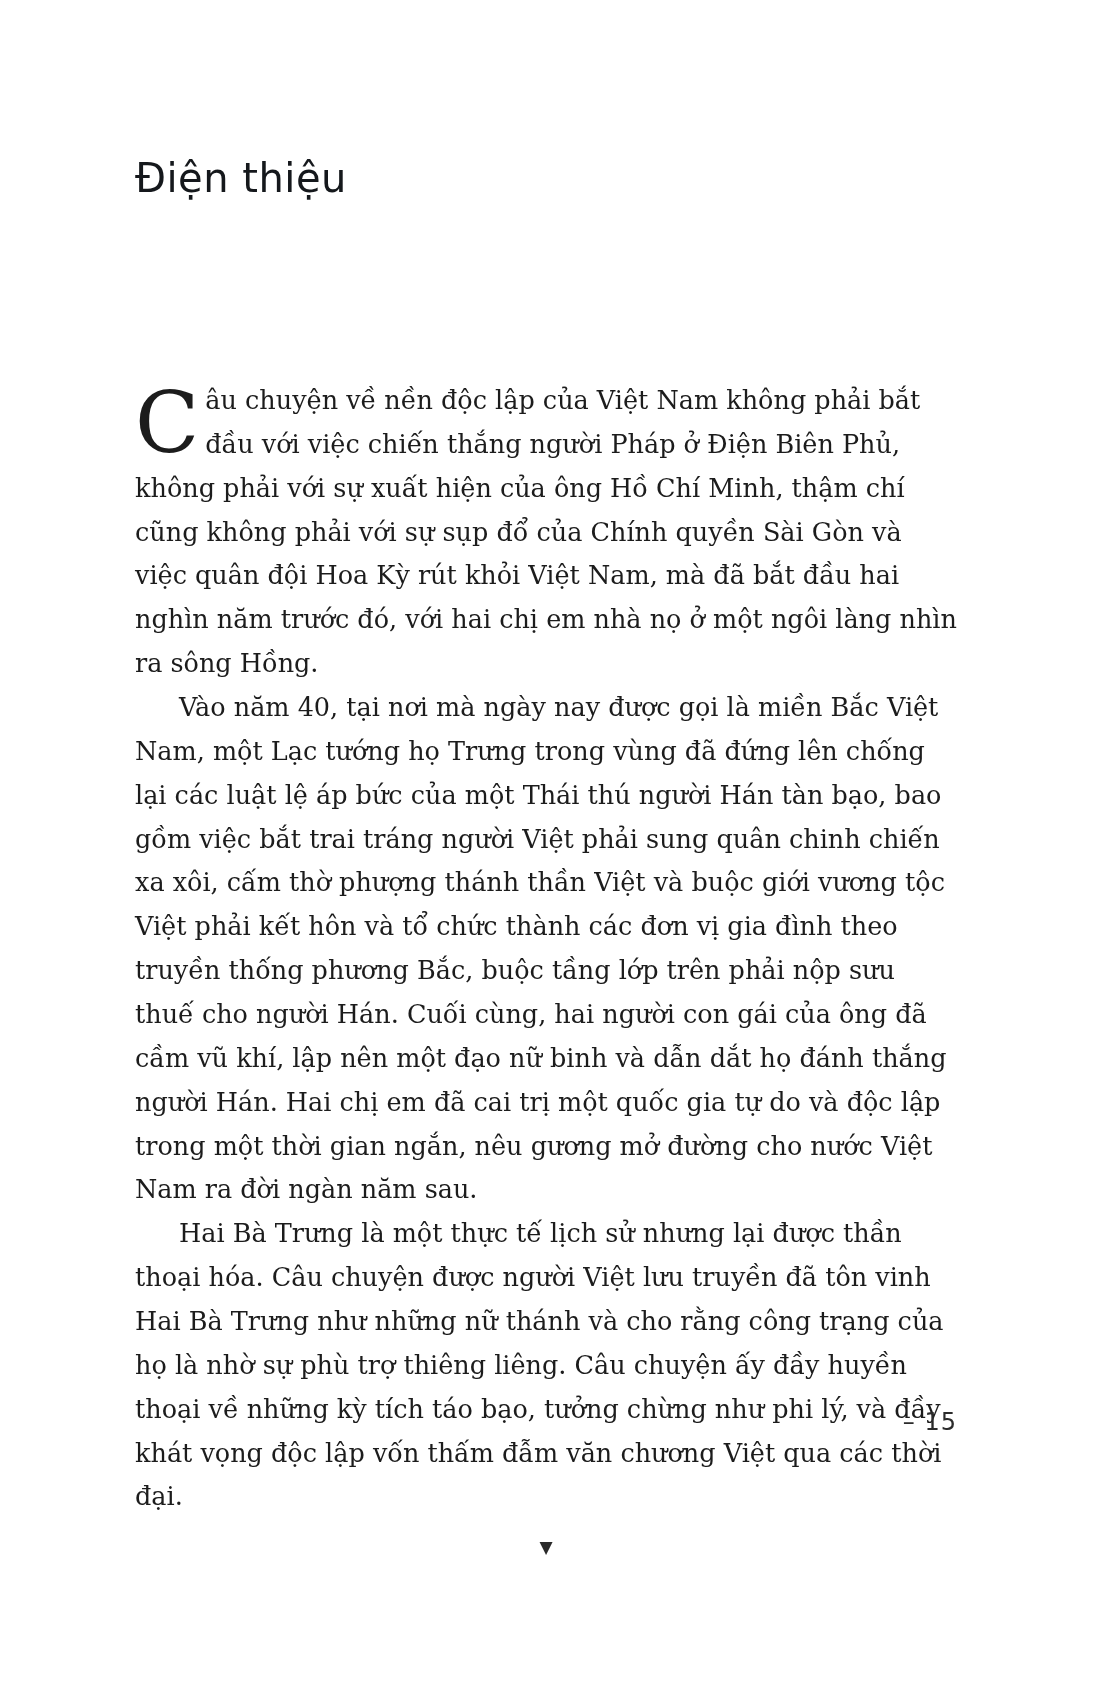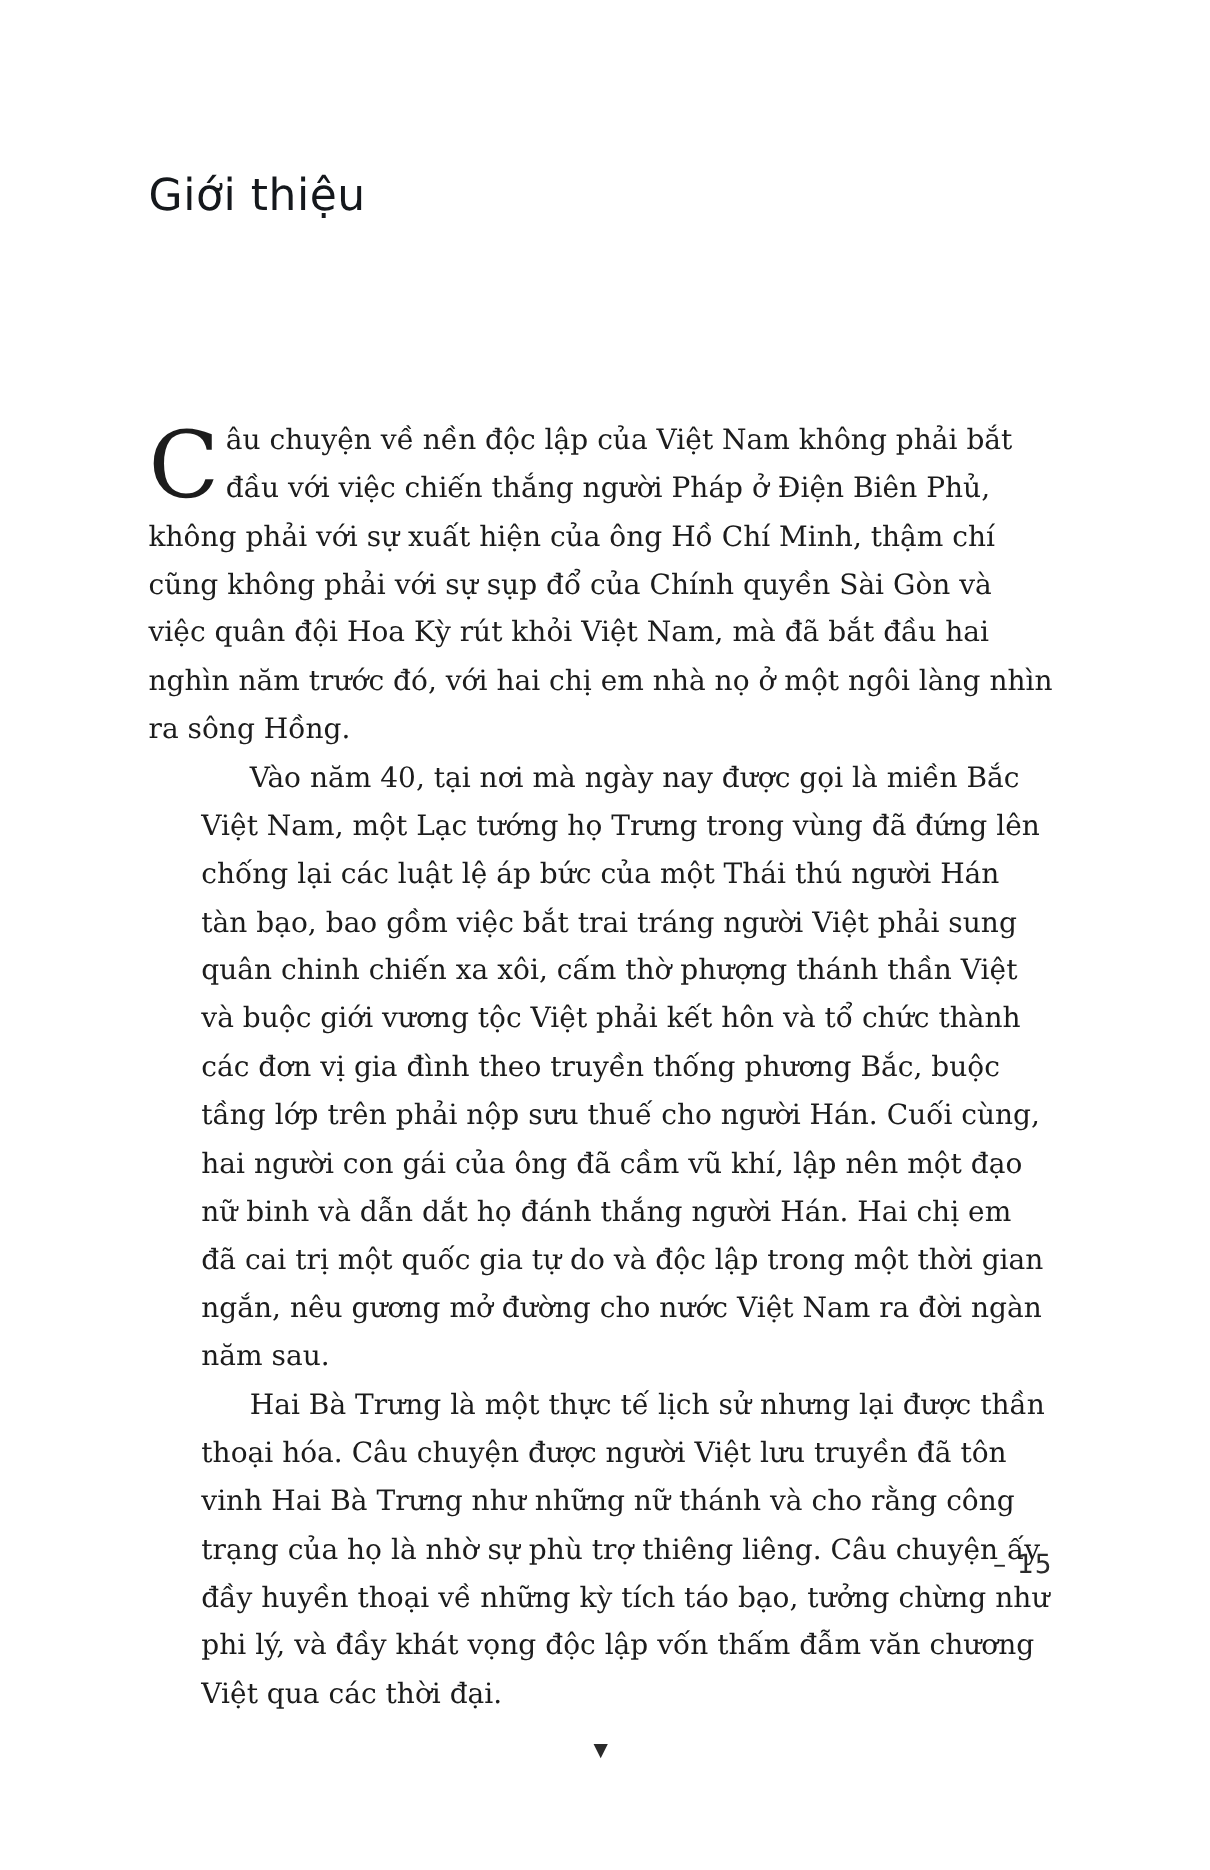"Giới thiệu" h1.chapter-title { text: Giới -> Điện }
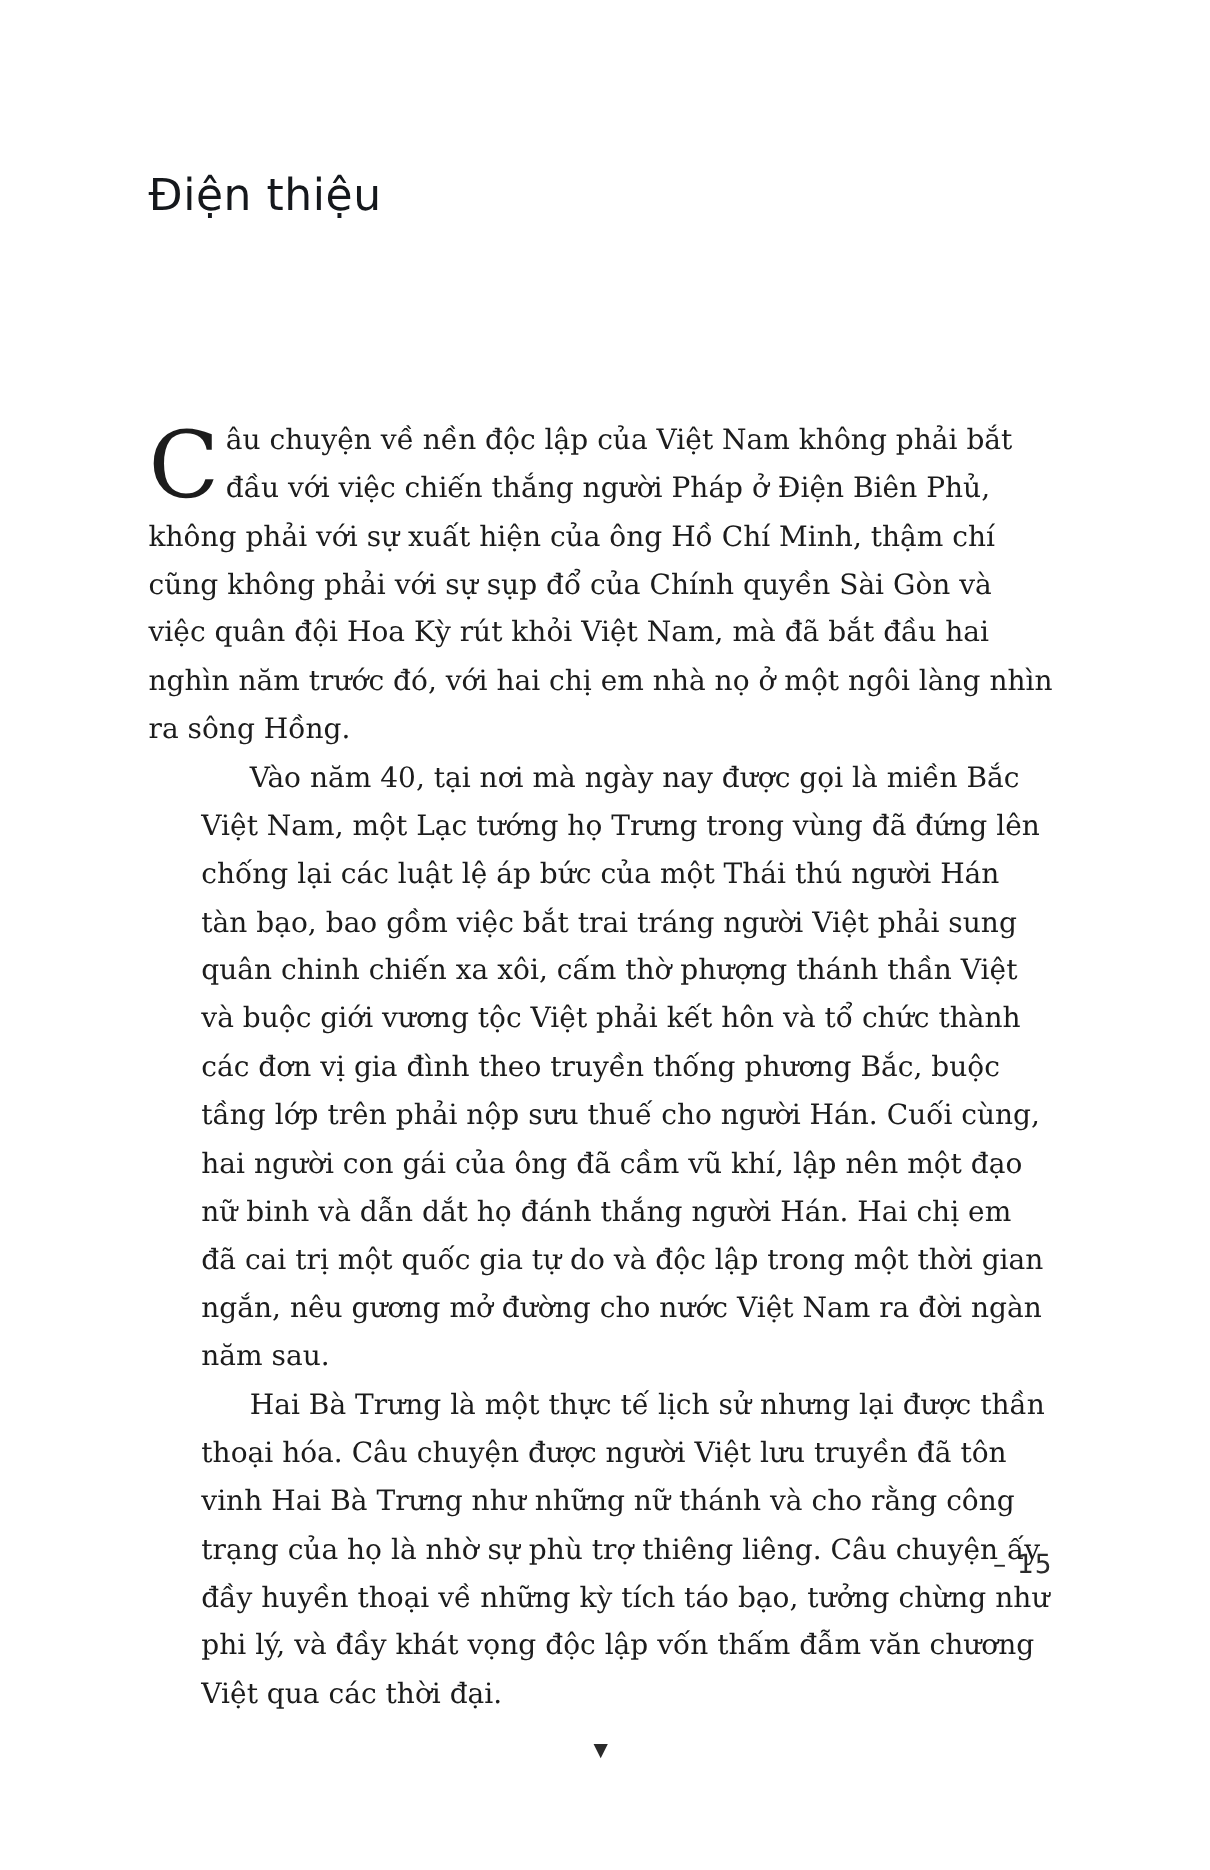"Vào năm 40, tại nơi" .para { margin-left: 48px -> none }
